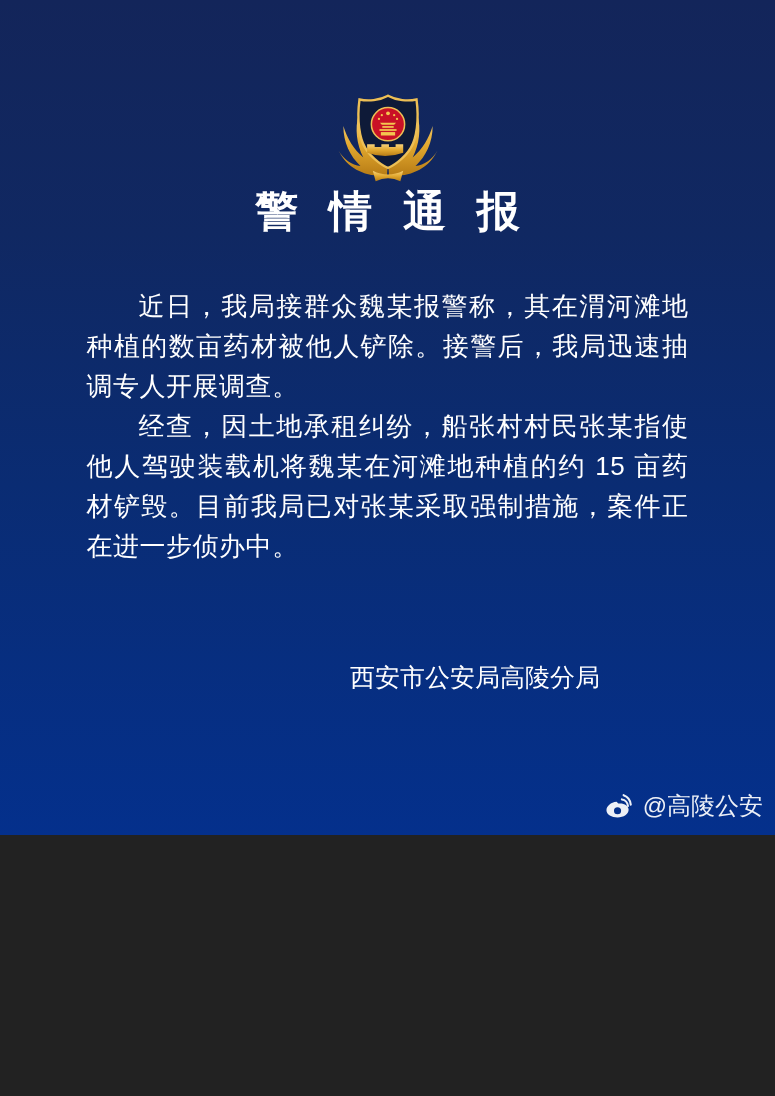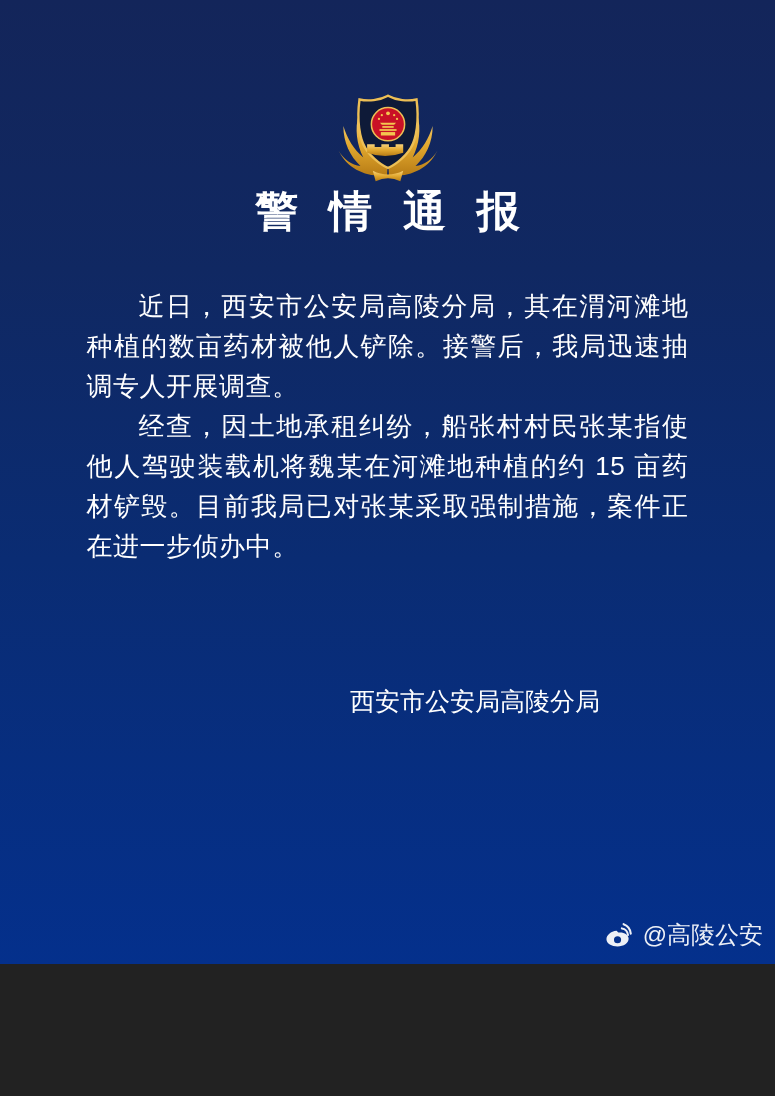"警 情 通 报" .page { height: 964px -> 835px }
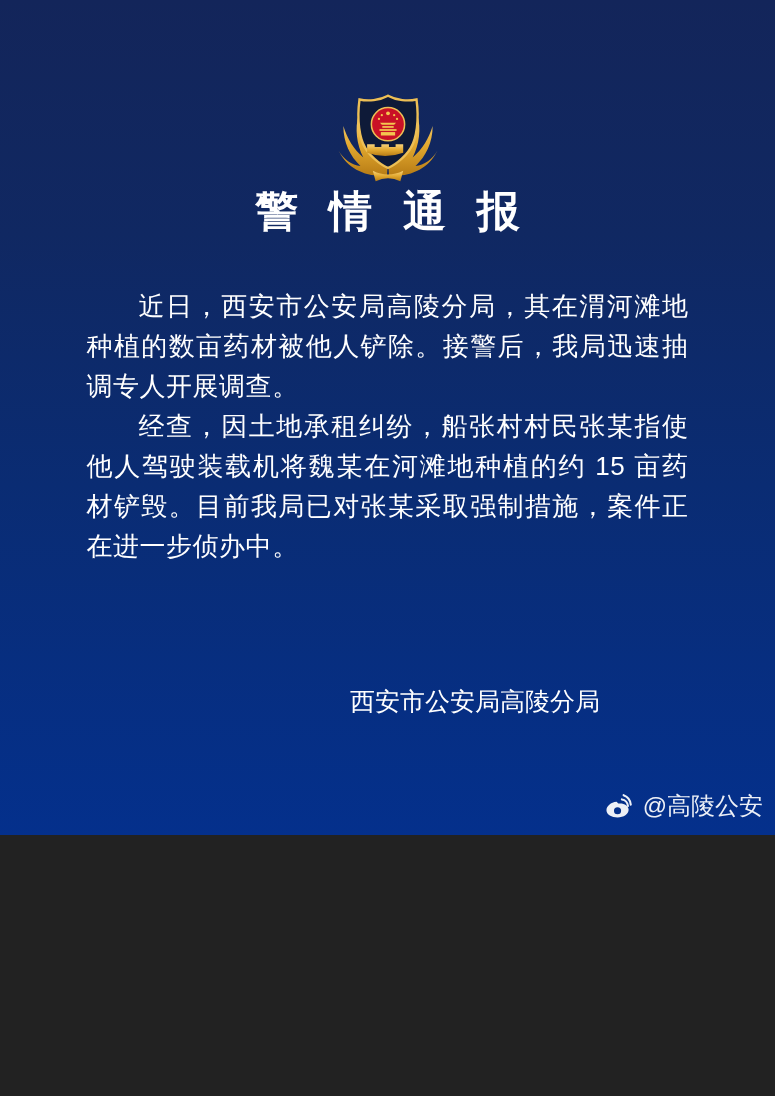"近日，西安市公安局高陵分局，其在渭河滩地种植的数亩药材被他人铲除。接警后，我局迅" p { text: 西安市公安局高陵分局 -> 我局接群众魏某报警称 }
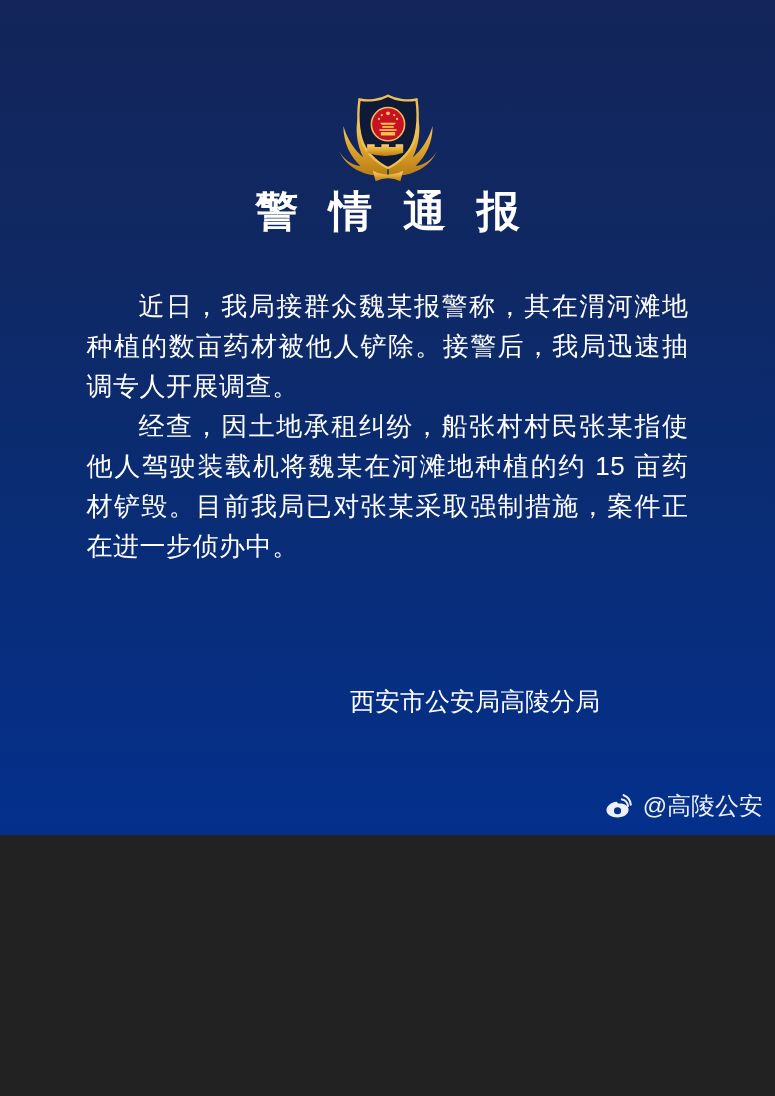"西安市公安局高陵分局" .sign { margin-top: 120px -> 96px }
